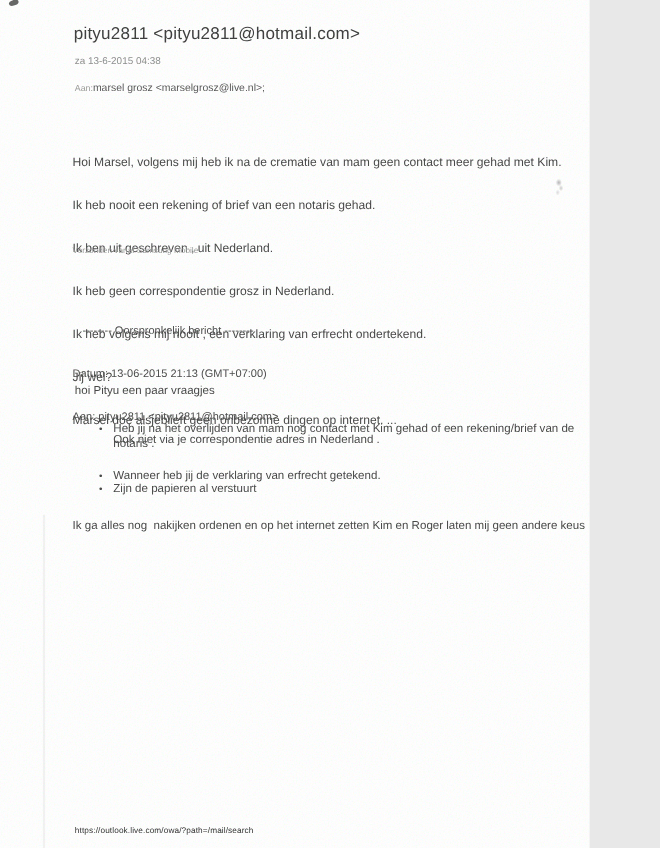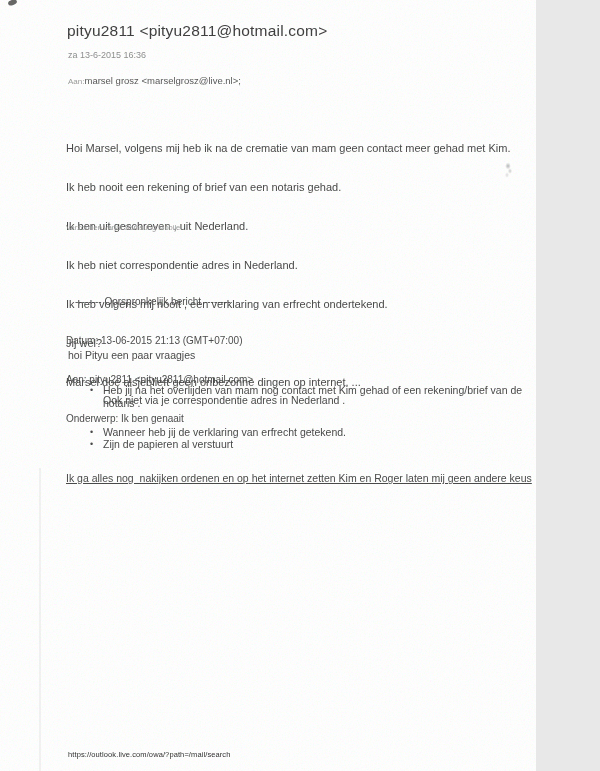"za 13-6-2015 16:36" div.txt { text: 16:36 -> 04:38 }
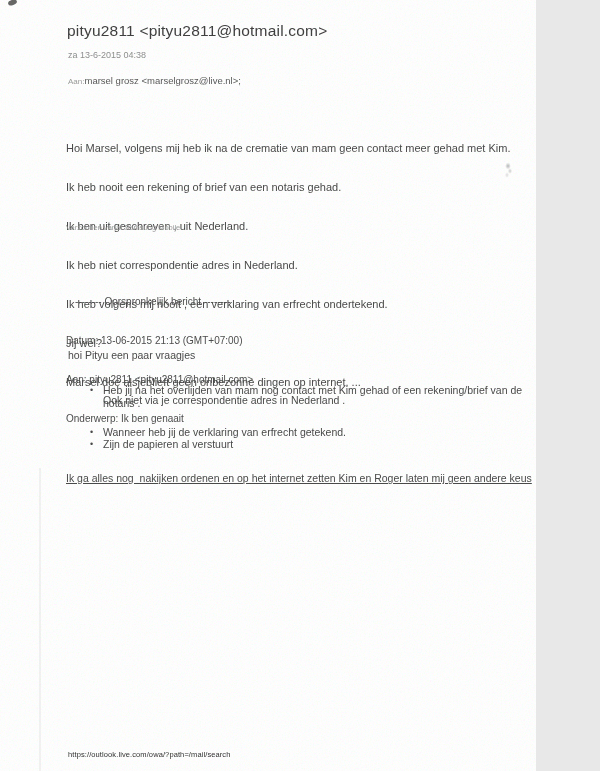"Ik heb niet correspondentie adres" div { text: niet correspondentie adres -> geen correspondentie grosz }
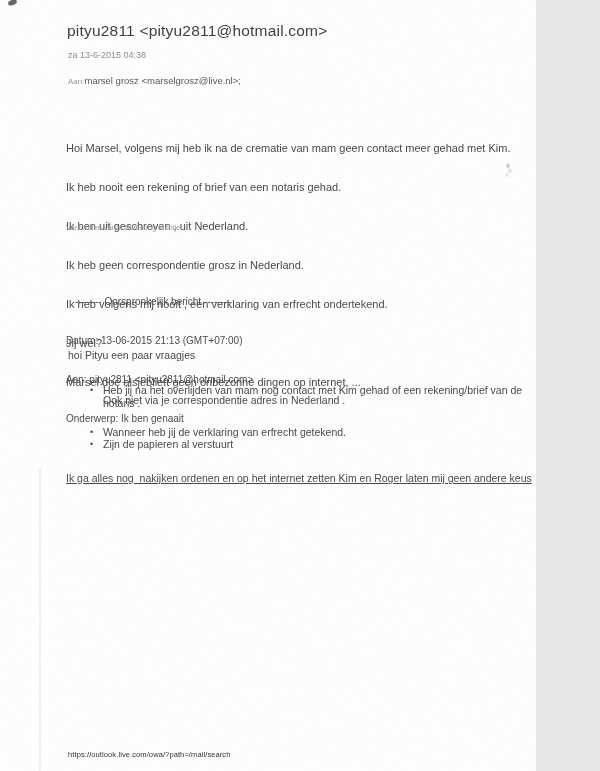"Onderwerp: Ik ben genaait" div { html: <div>Onderwerp: Ik ben genaait</div> -> none }
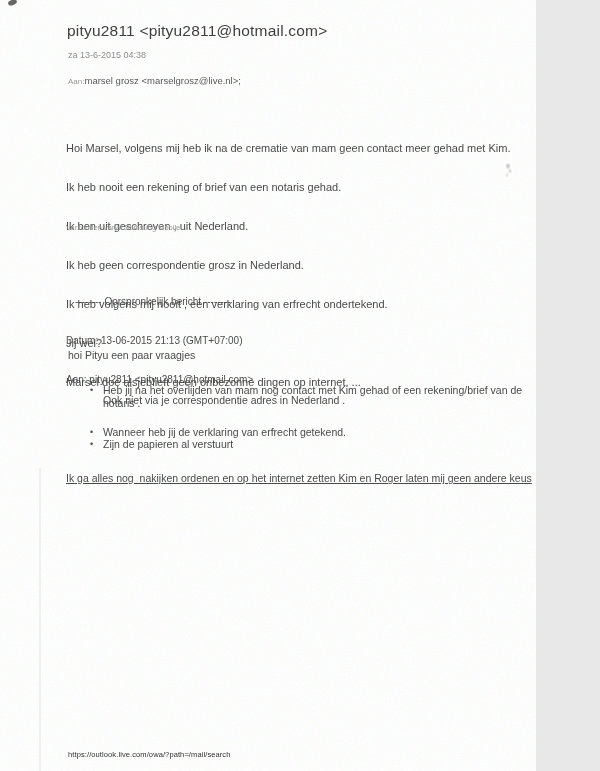"Ik ga alles nog nakijken" .closing-line { text-decoration: underline -> none }
